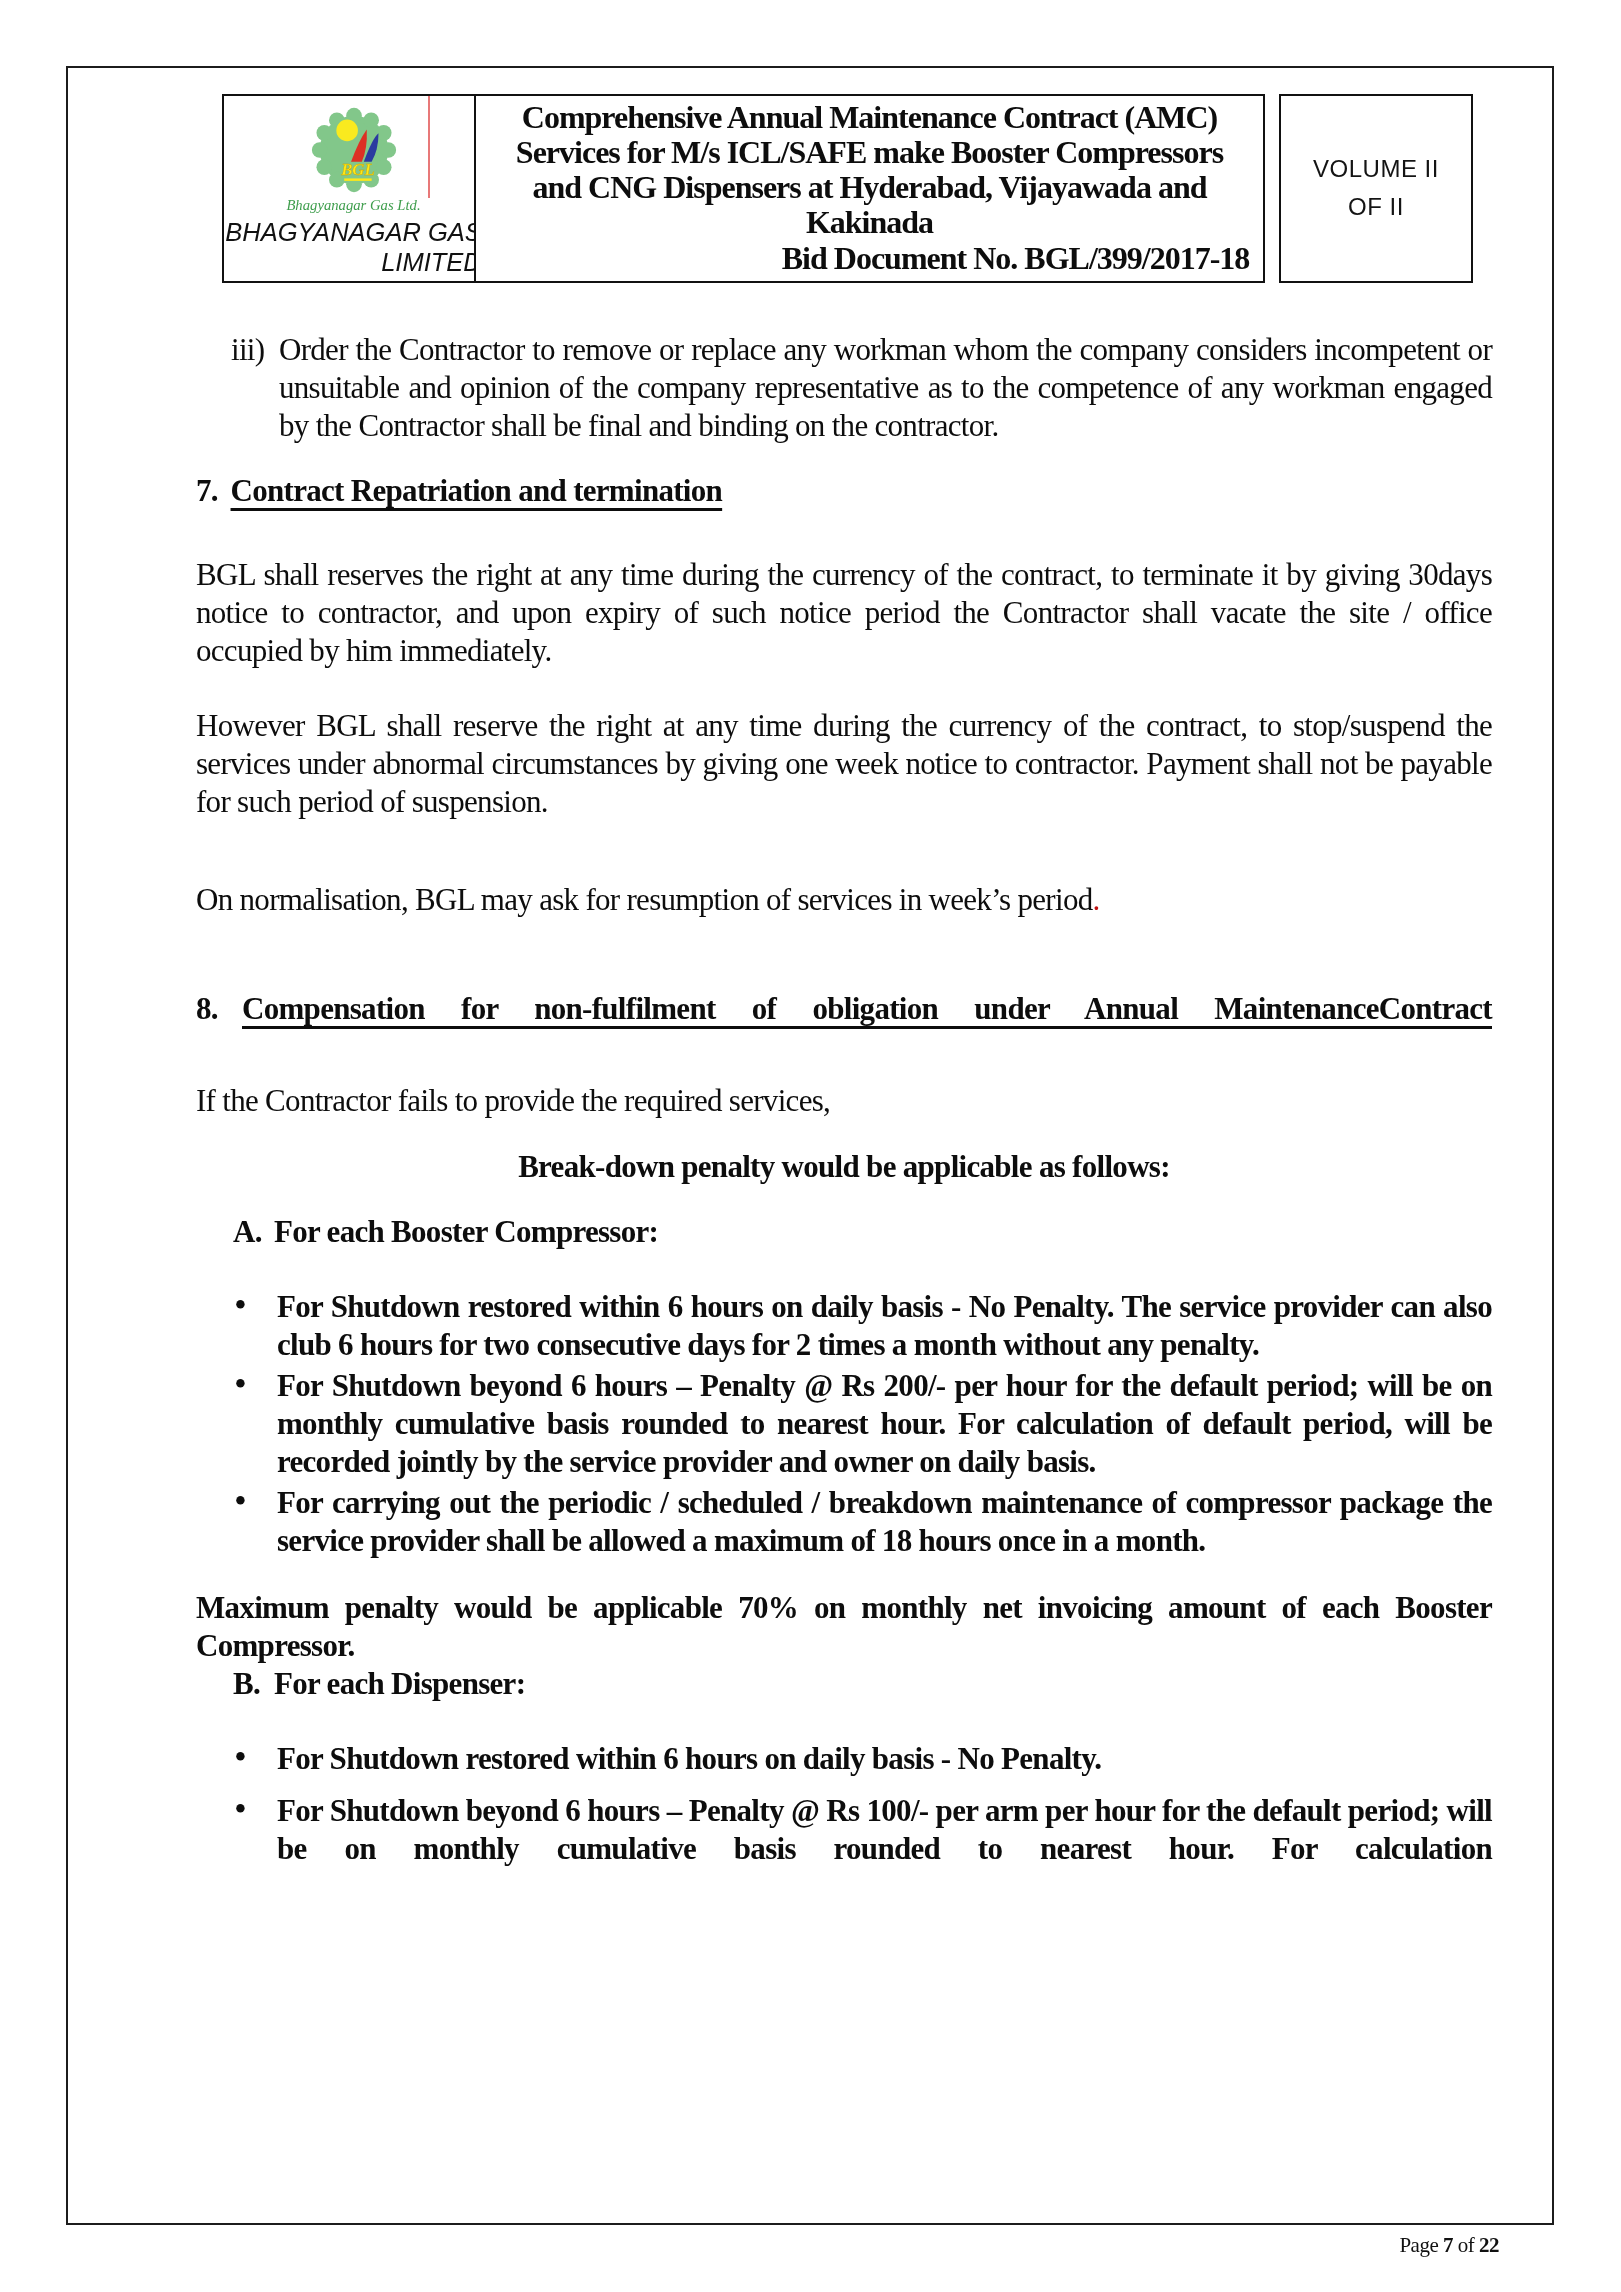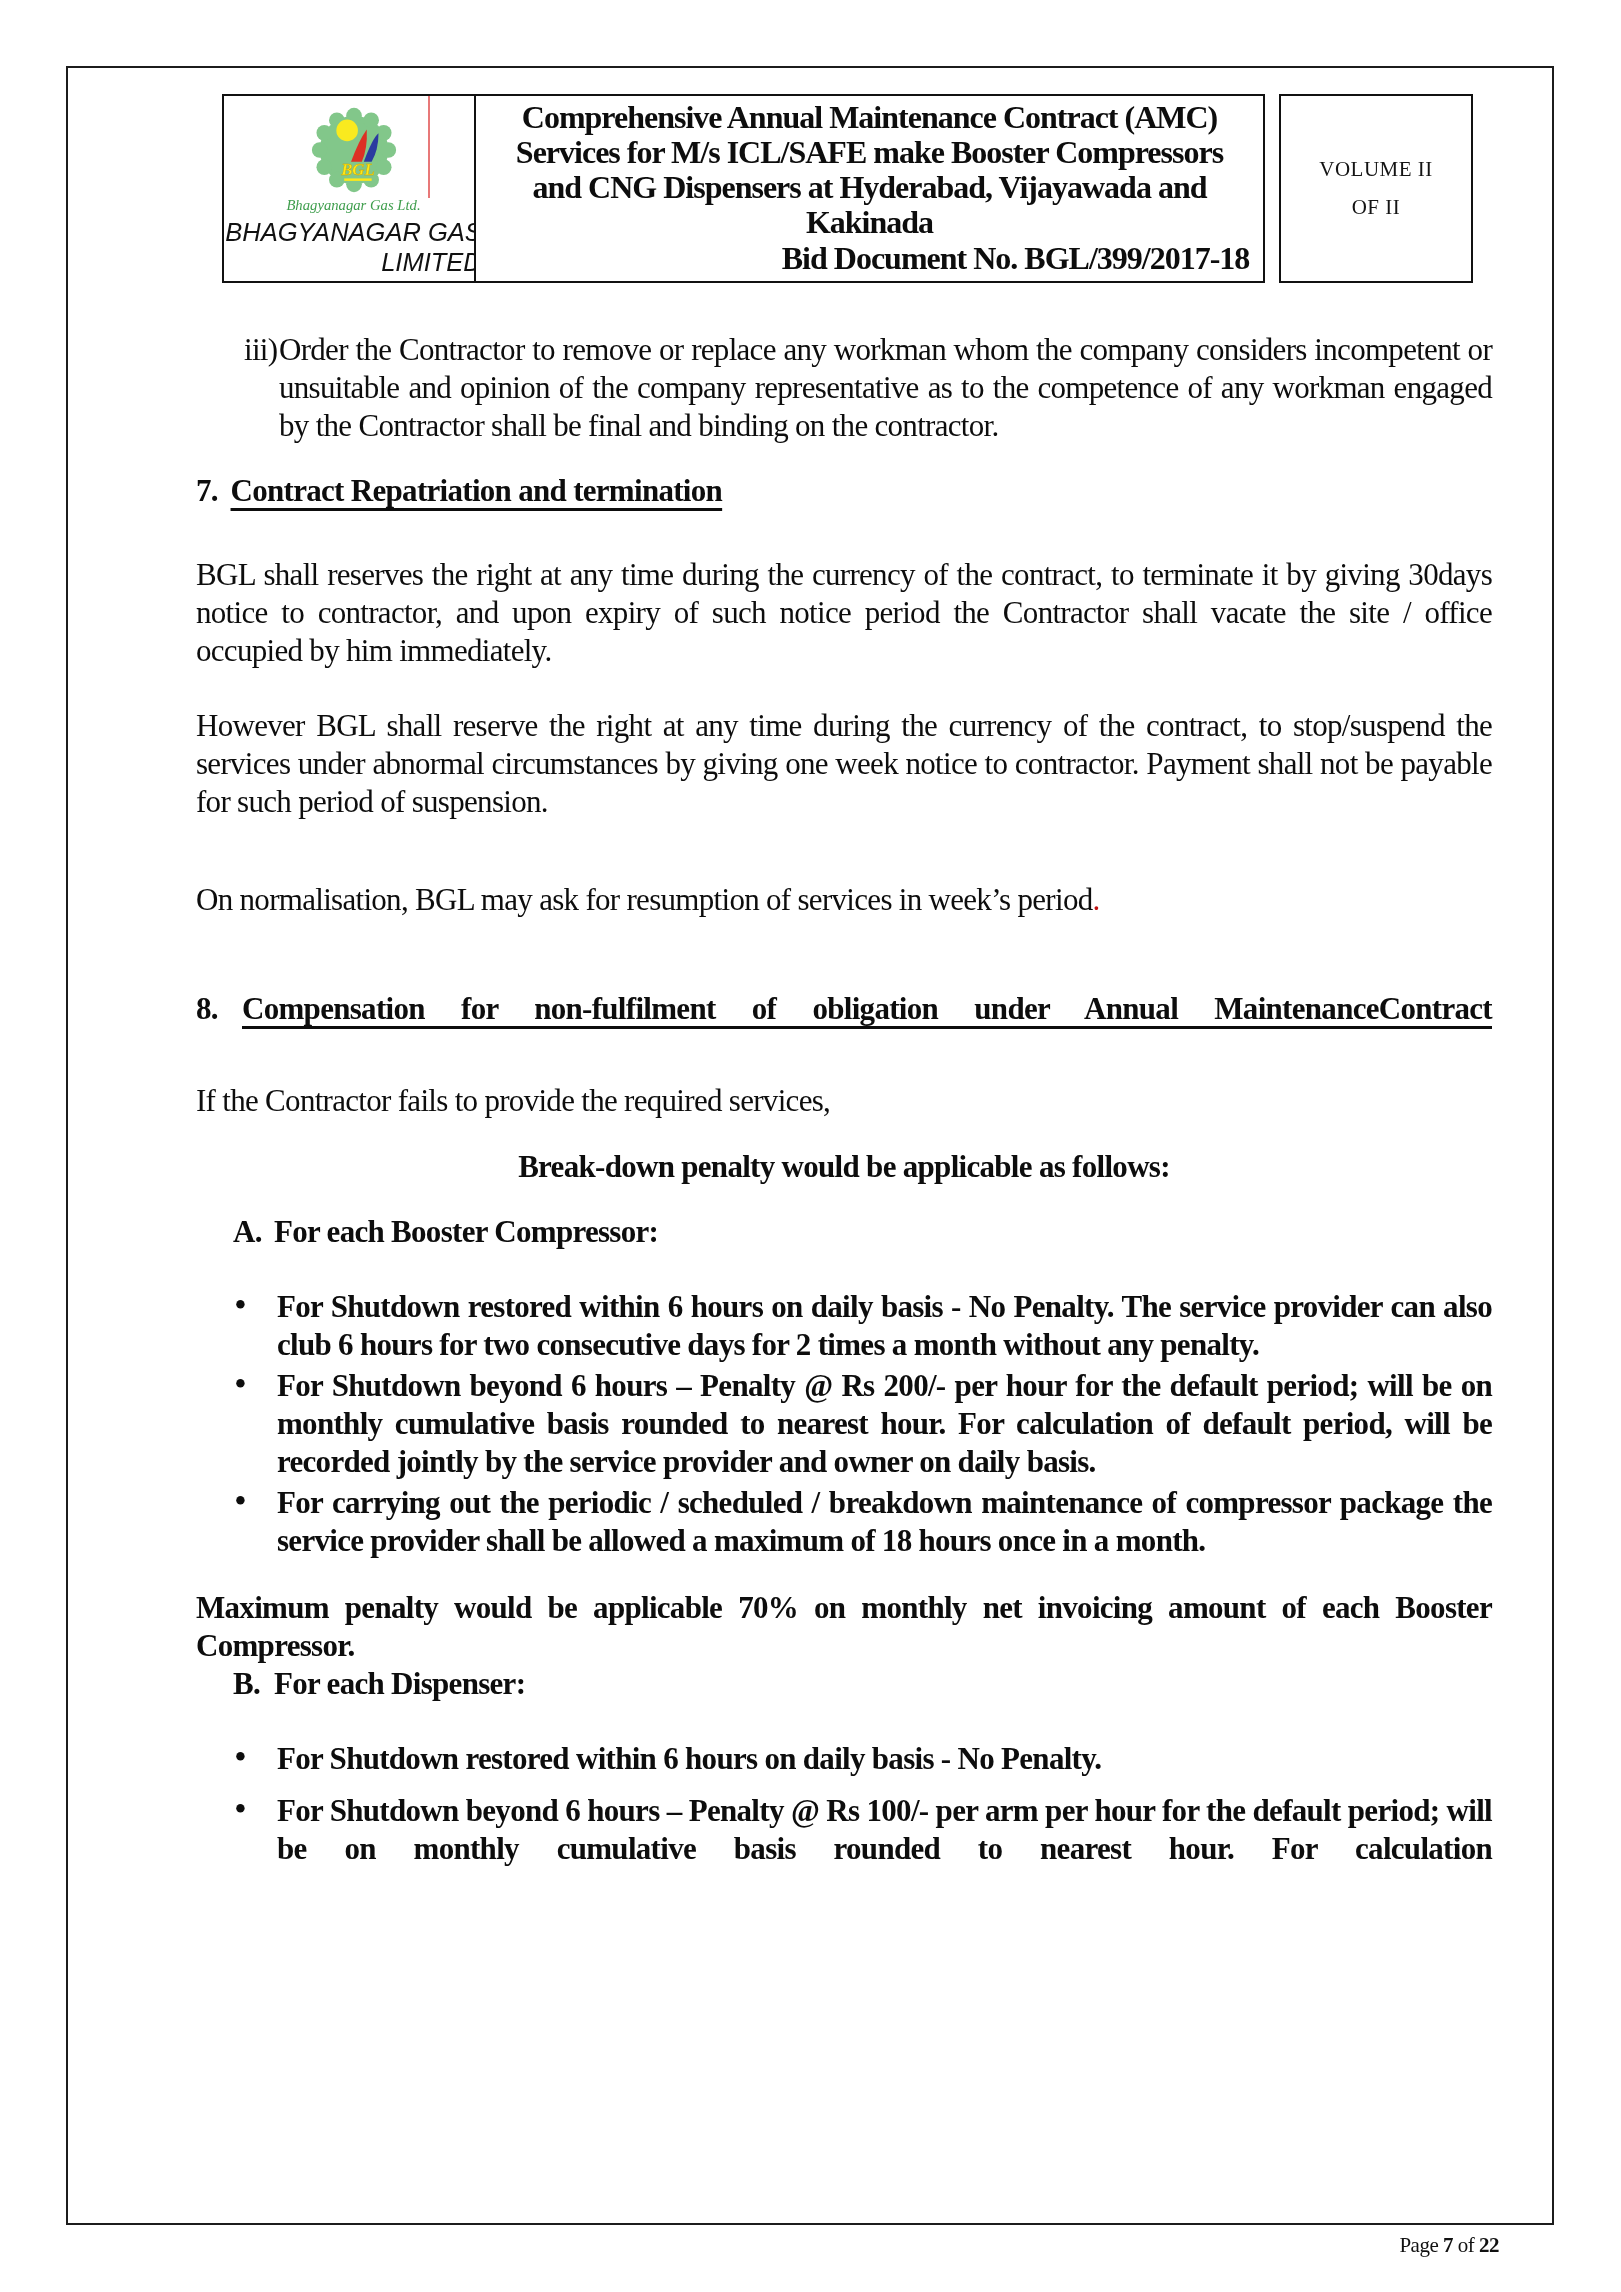"VOLUME II" .volume-label { font-family: Liberation Serif, serif -> Liberation Sans, sans-serif; font-size: 21px -> 24px }
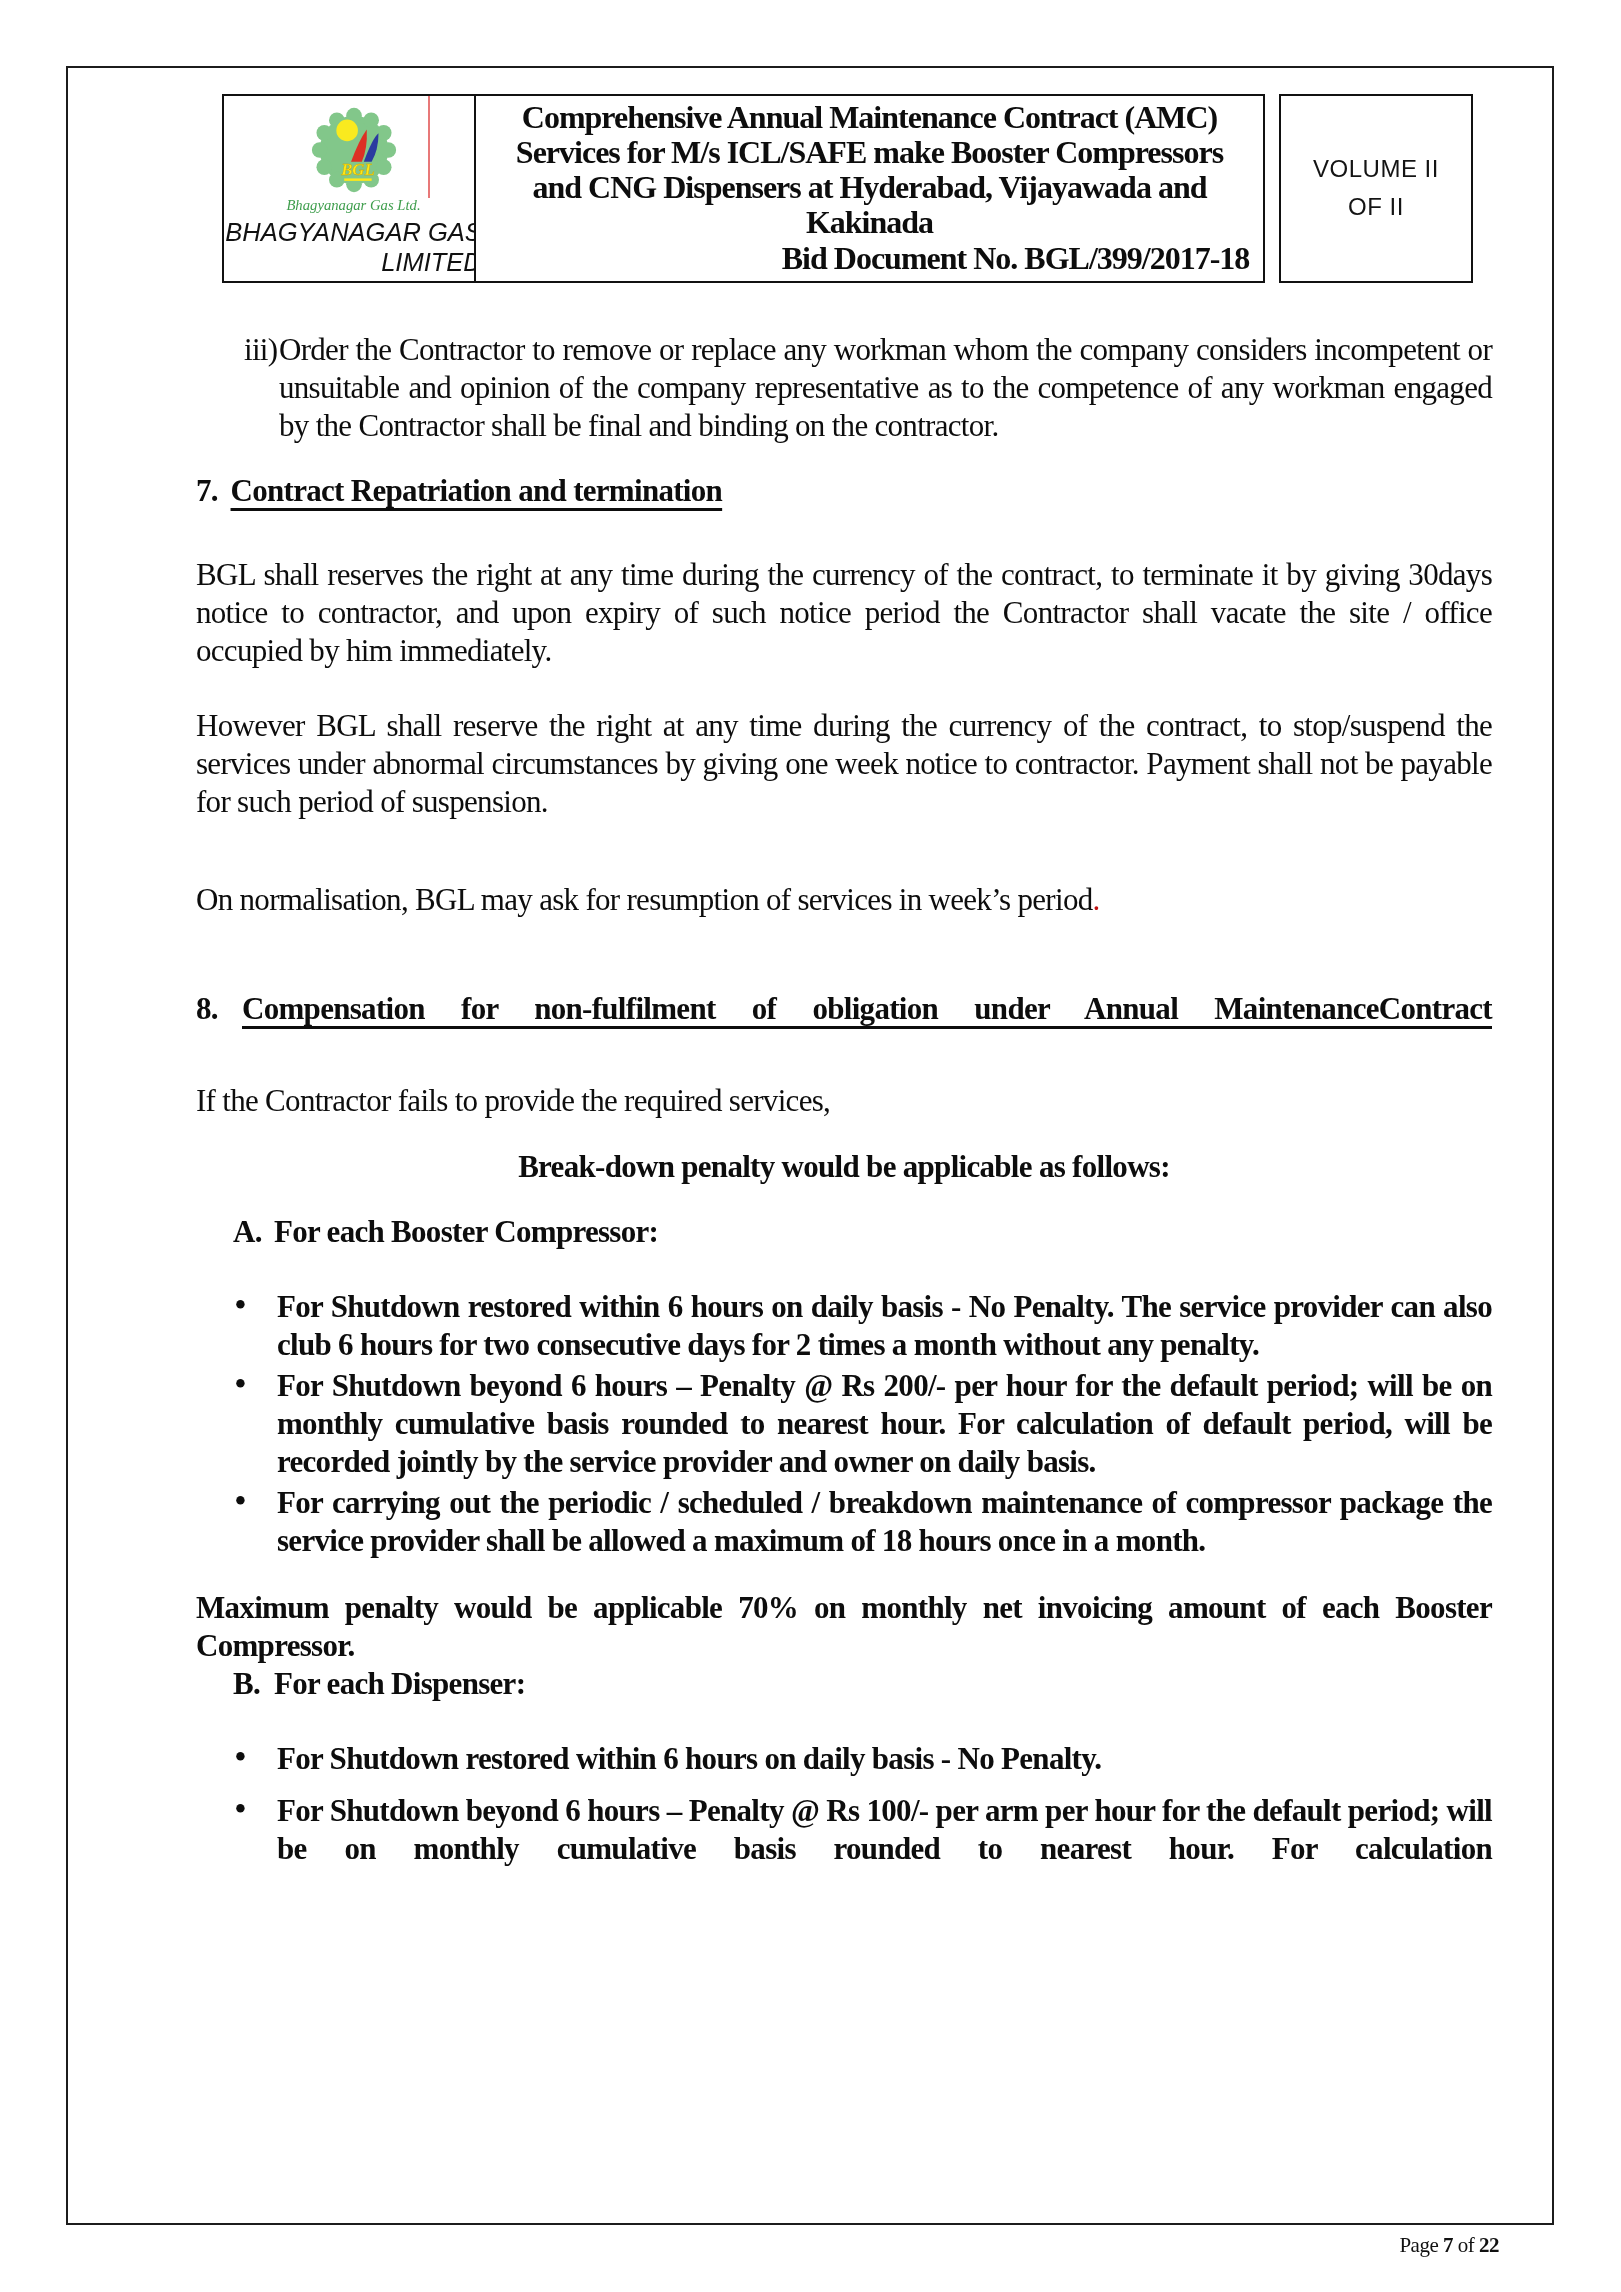"iii)" .item-iii .imark { left: 48px -> 35px }
